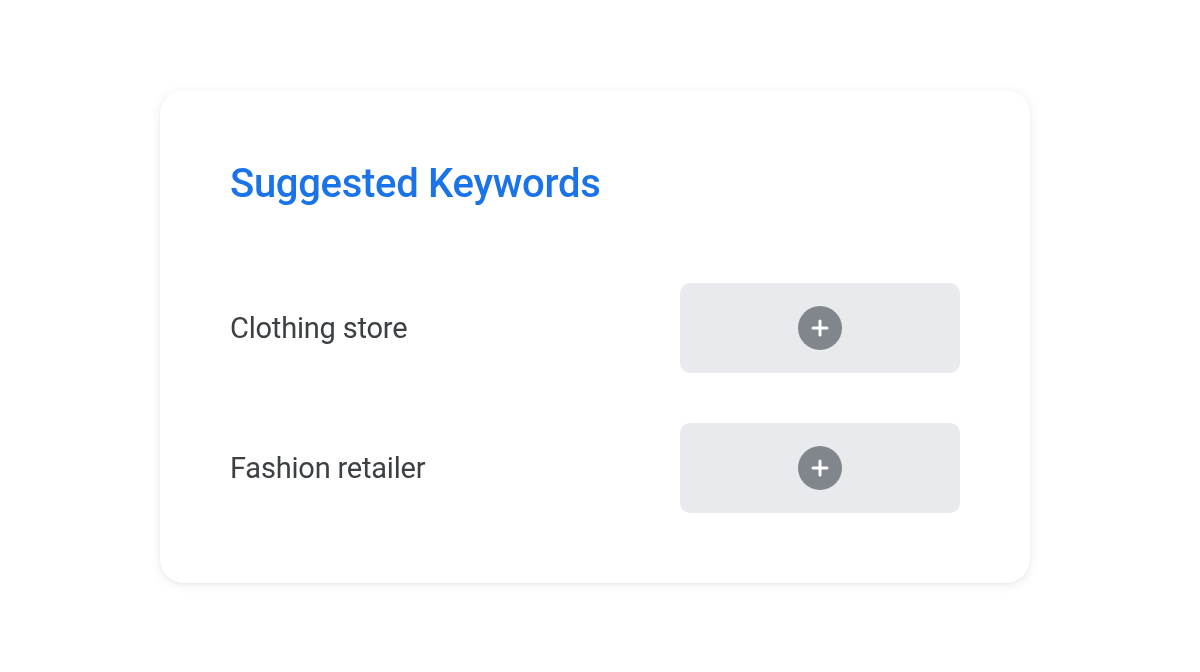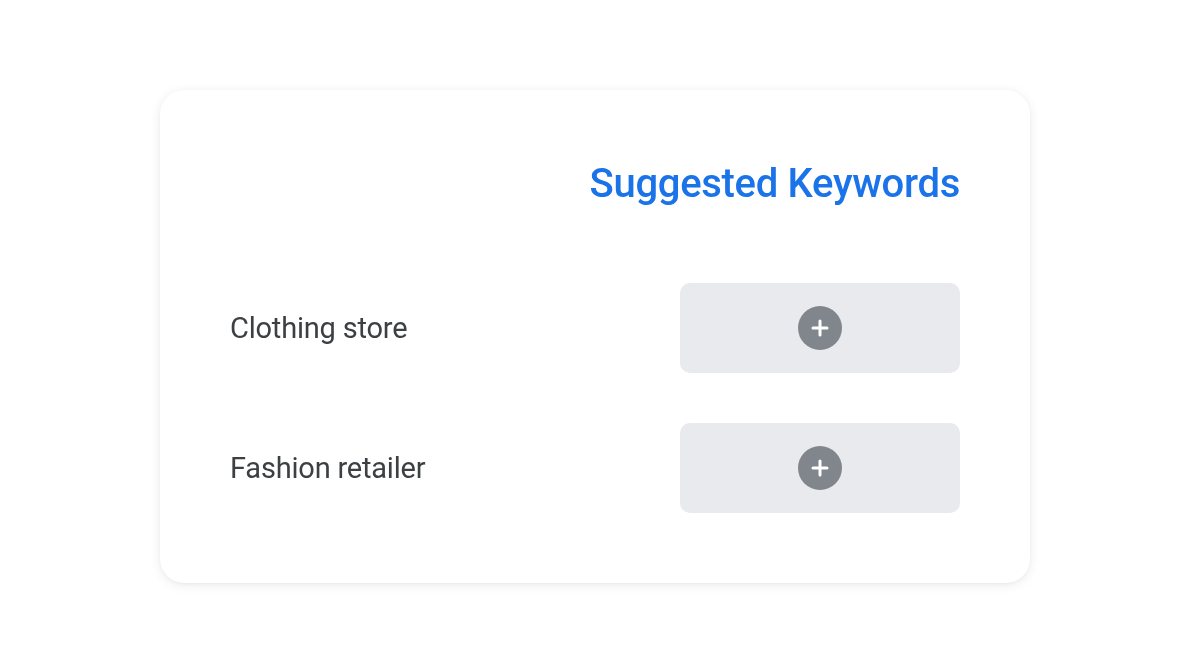"Suggested Keywords" .card-title { text-align: right -> none }
